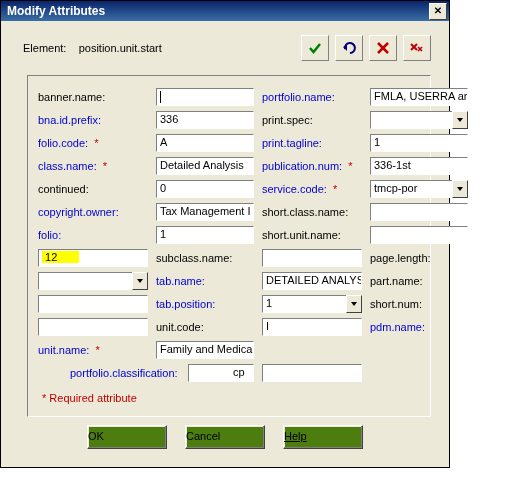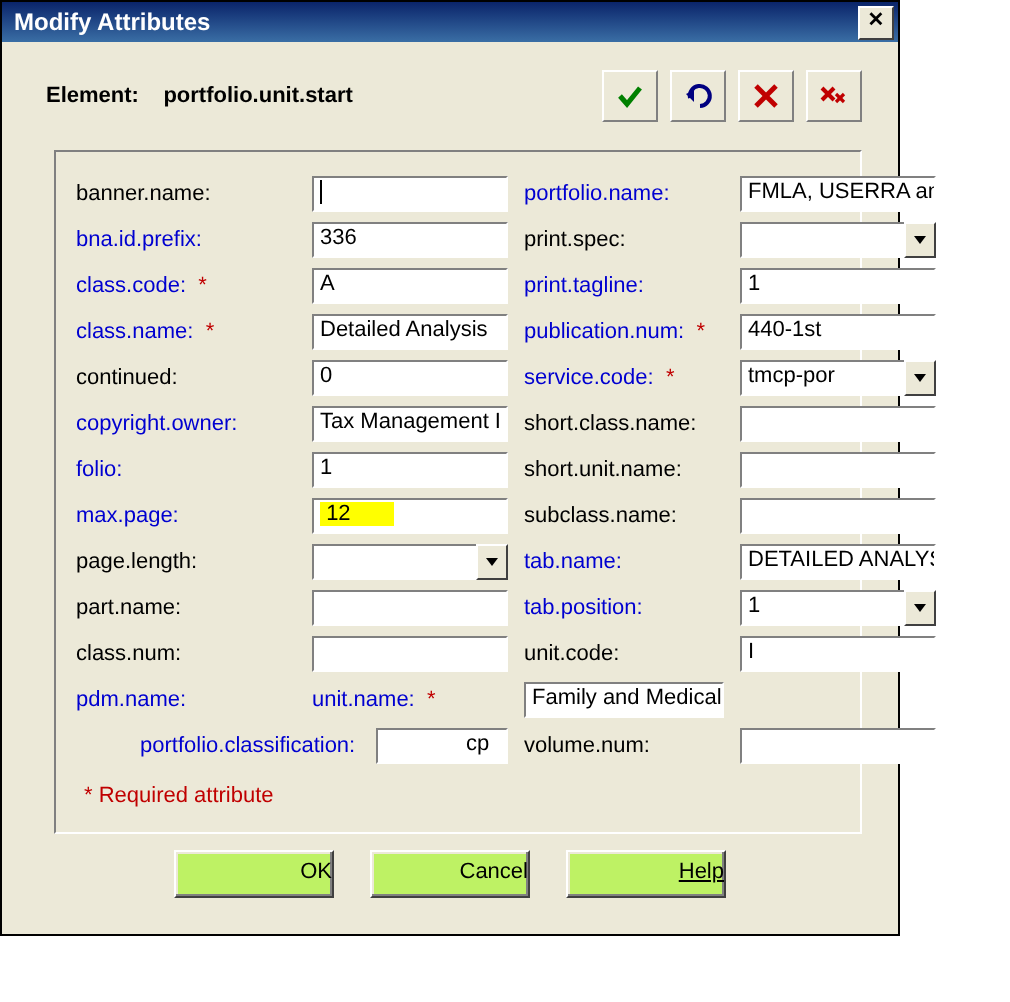"Element:" .el-label { font-weight: bold -> normal }
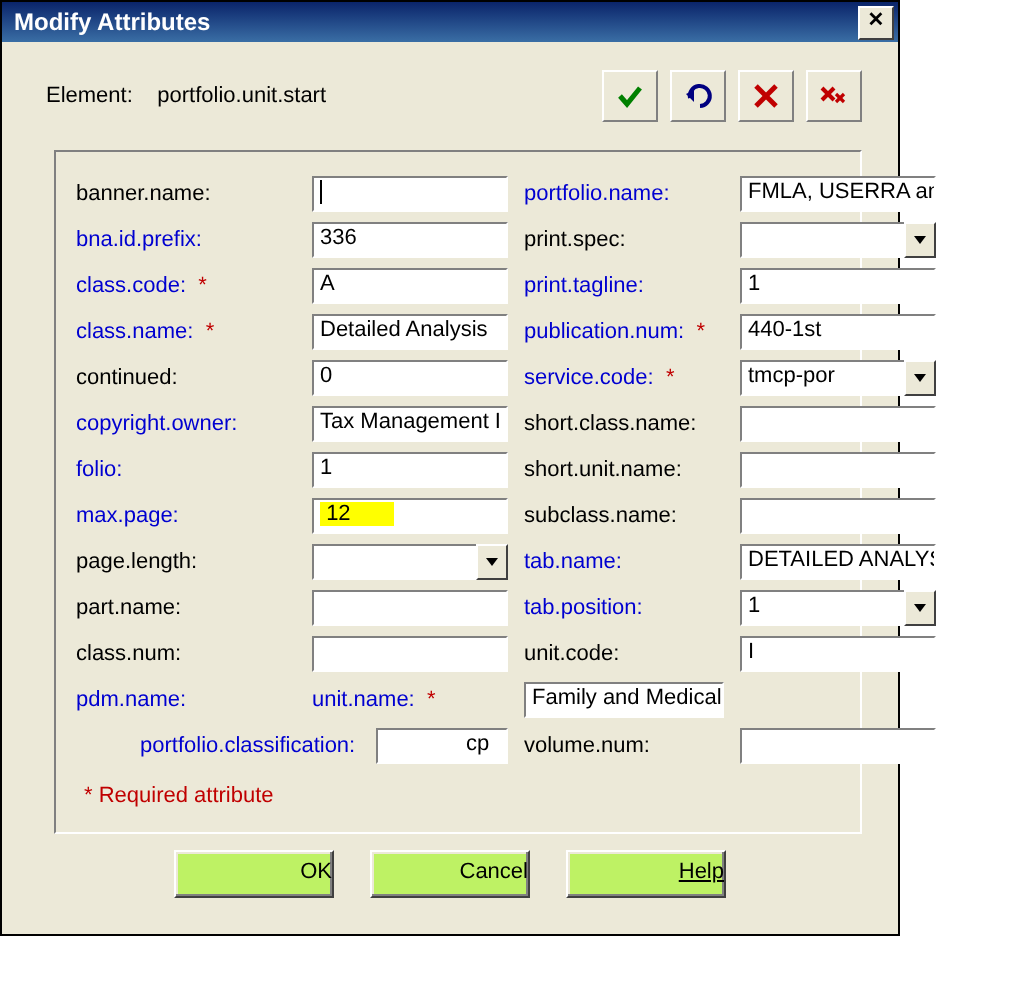"portfolio.unit.start" span.el-label { text: portfolio.unit.start -> position.unit.start }
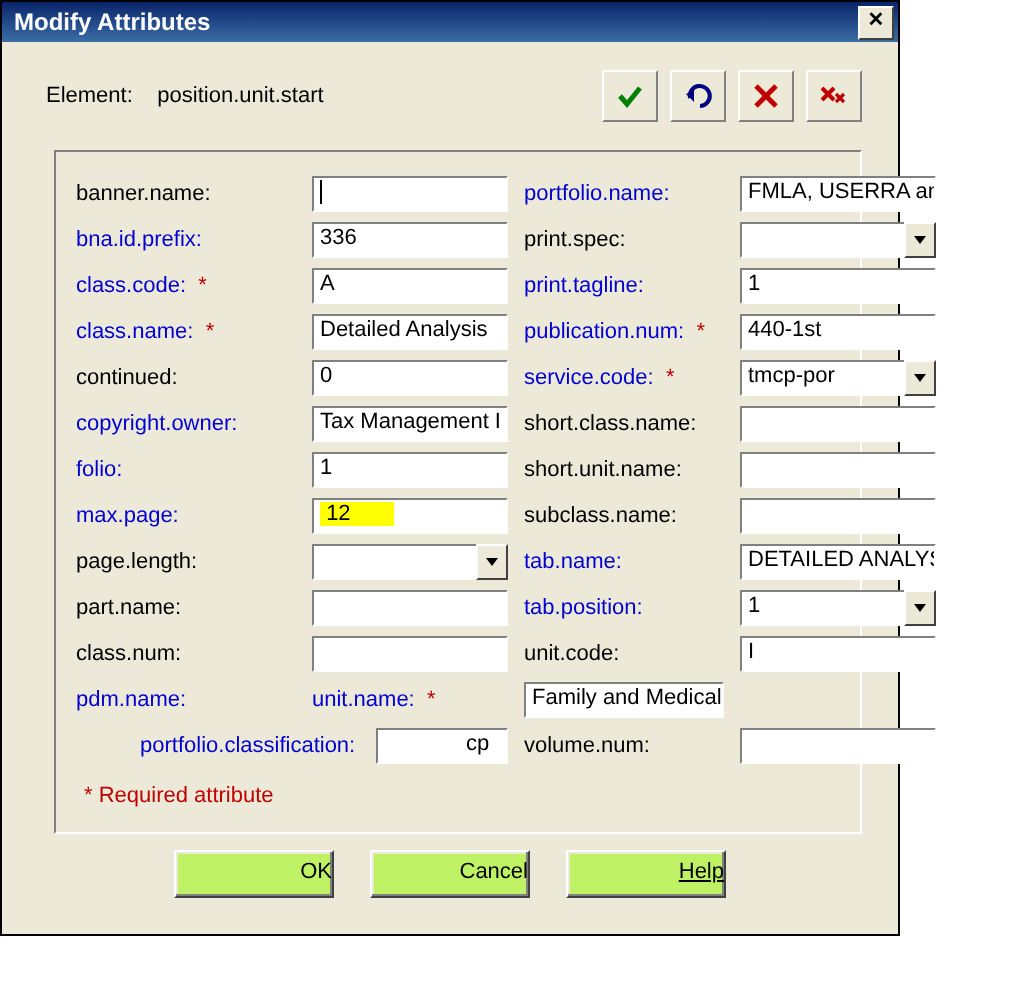"class.code:" span { text: class.code -> folio.code }
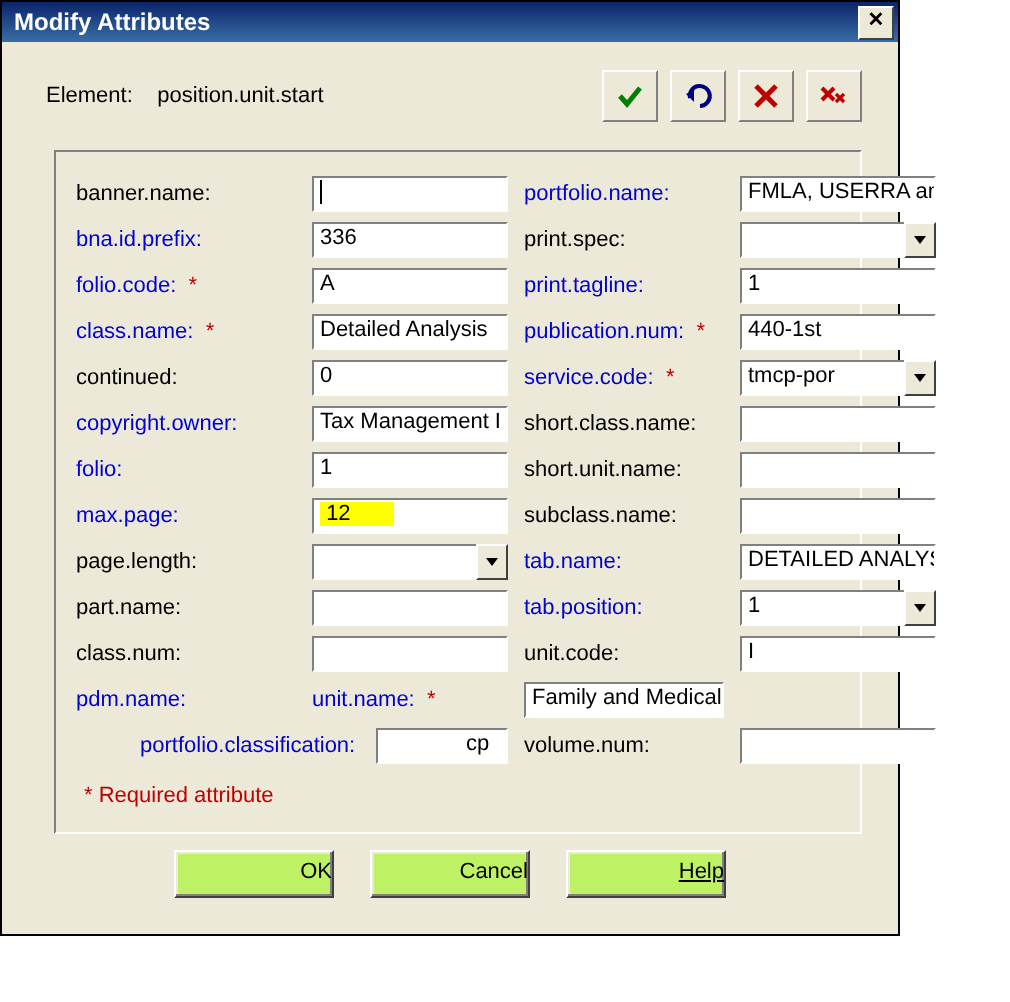"440-1st" div.inp { text: 440-1st -> 336-1st }
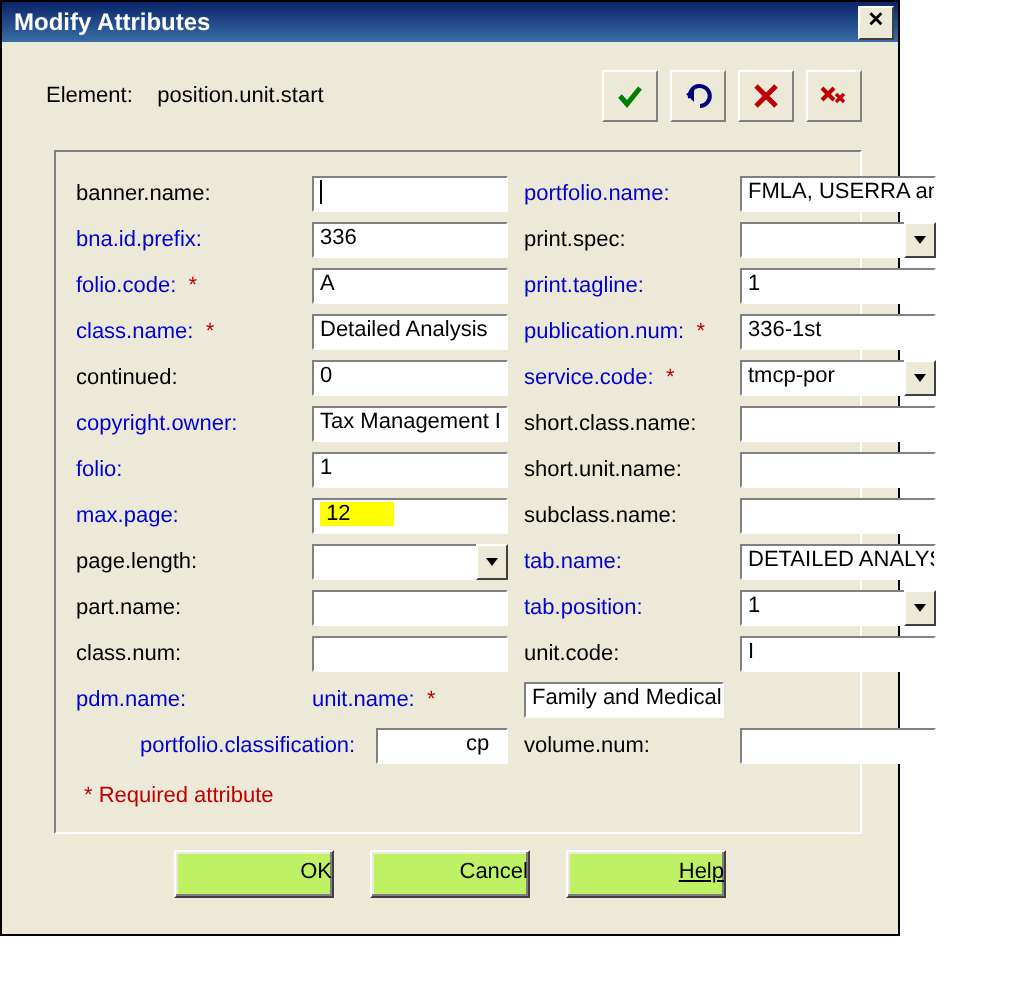"max.page:" div.lbl { html: <div>max.page:</div> -> none }
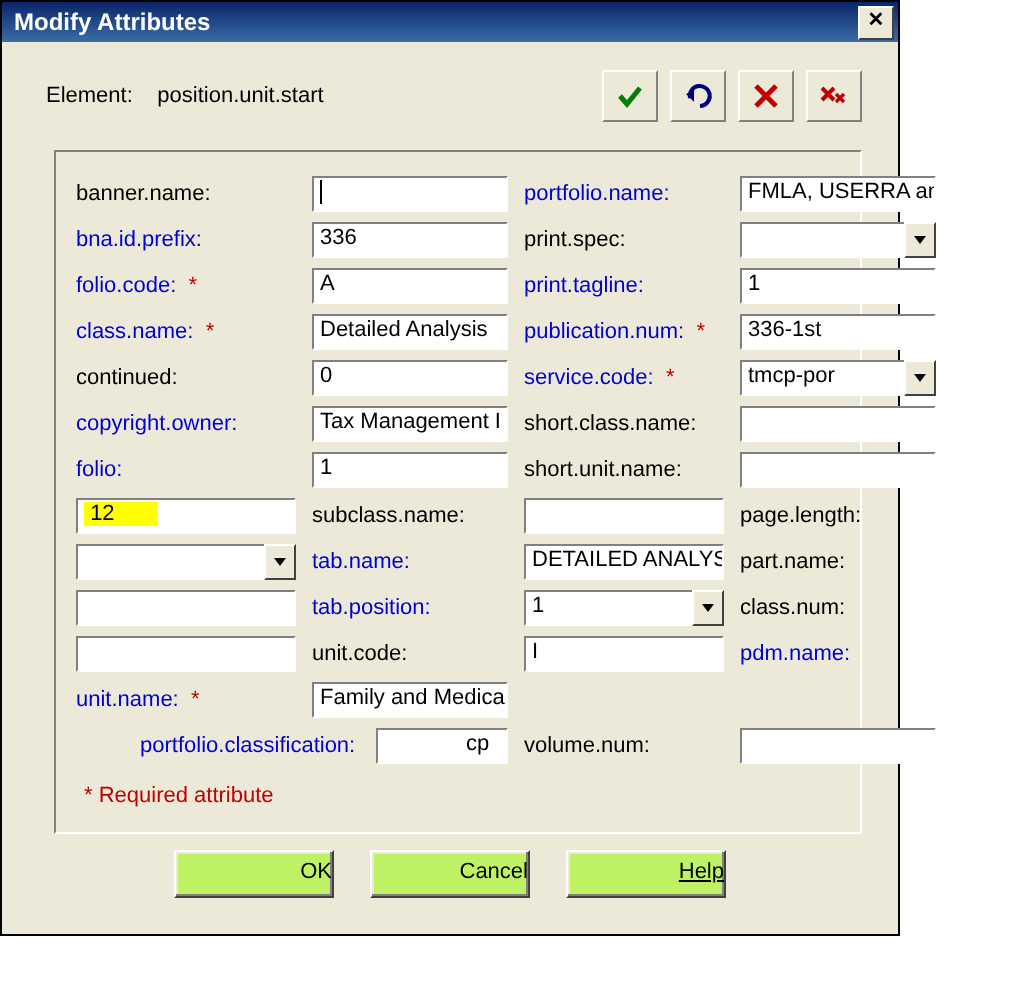"class.num:" div.lbl { text: class.num -> short.num }
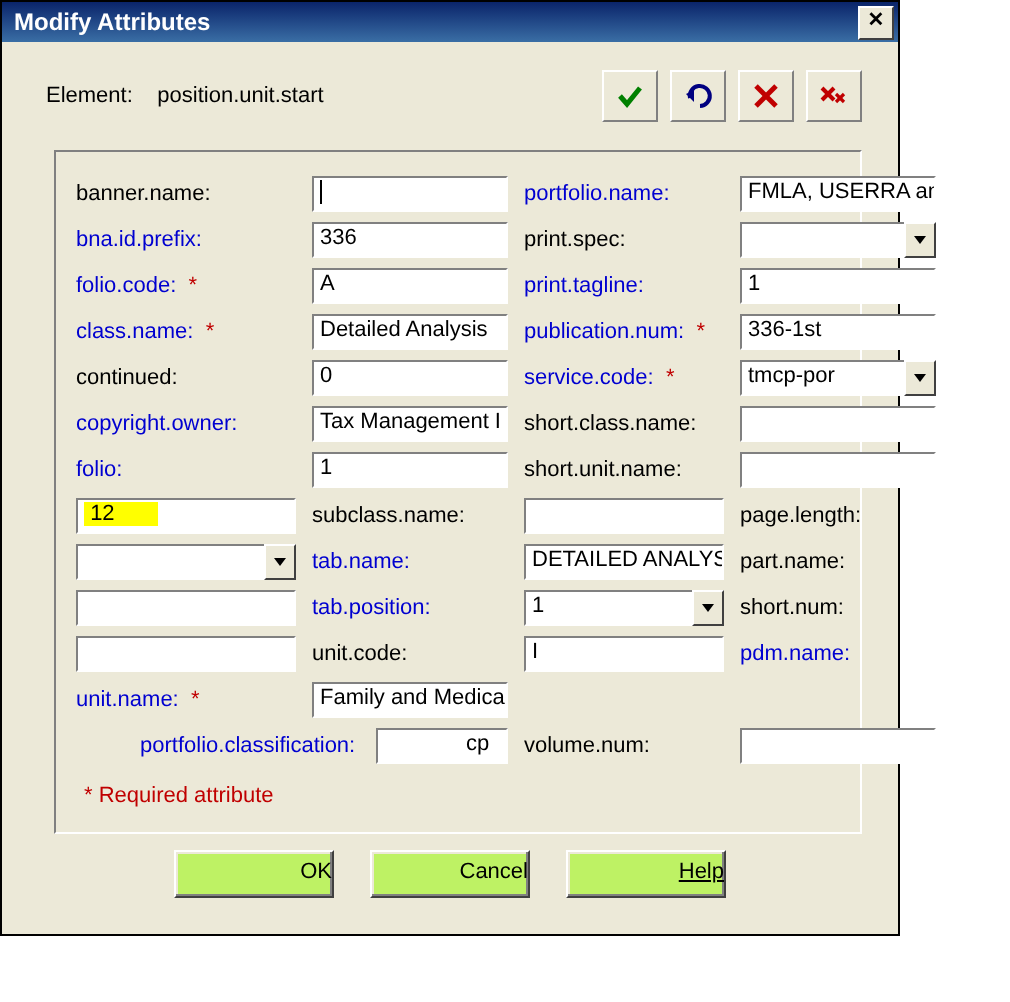"volume.num:" div.lbl { html: <div>volume.num:</div> -> none }
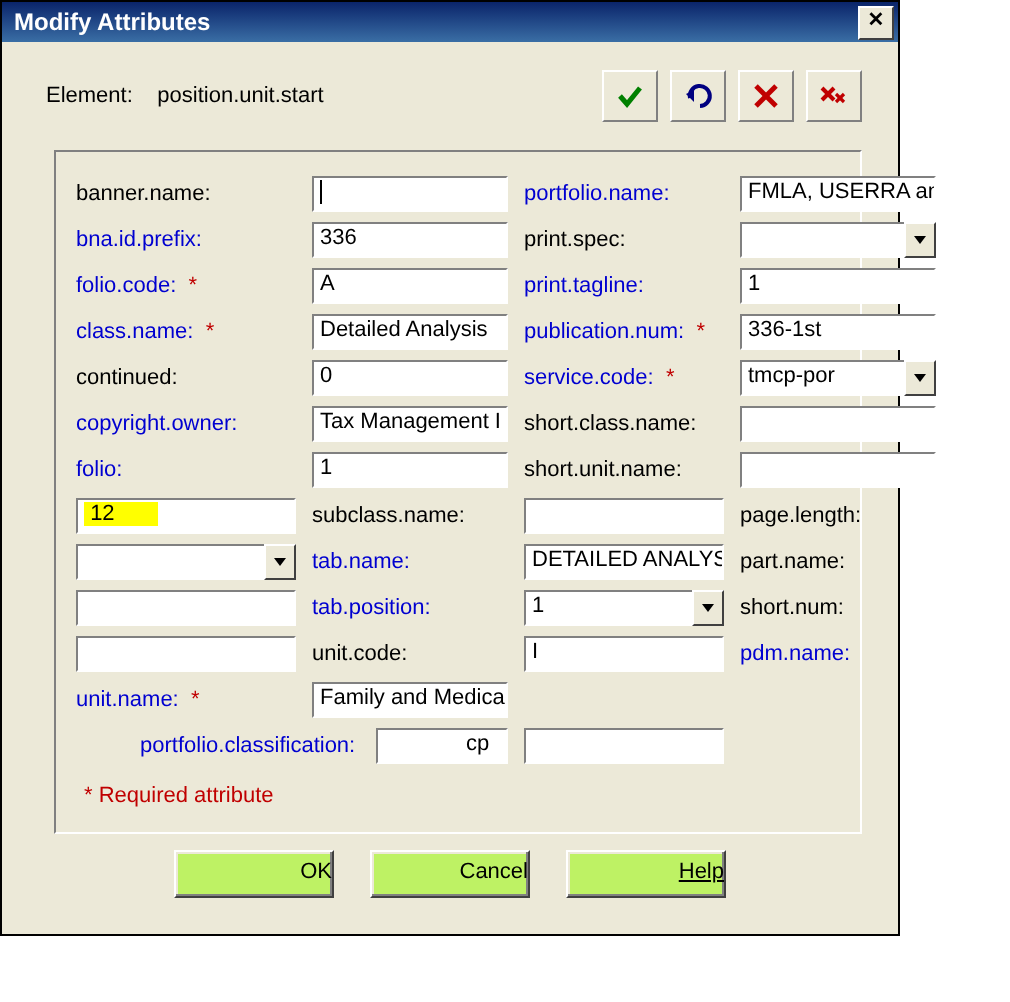"OK" .btn { background: #bef264 -> #4d7c0f; text-align: right -> left }
